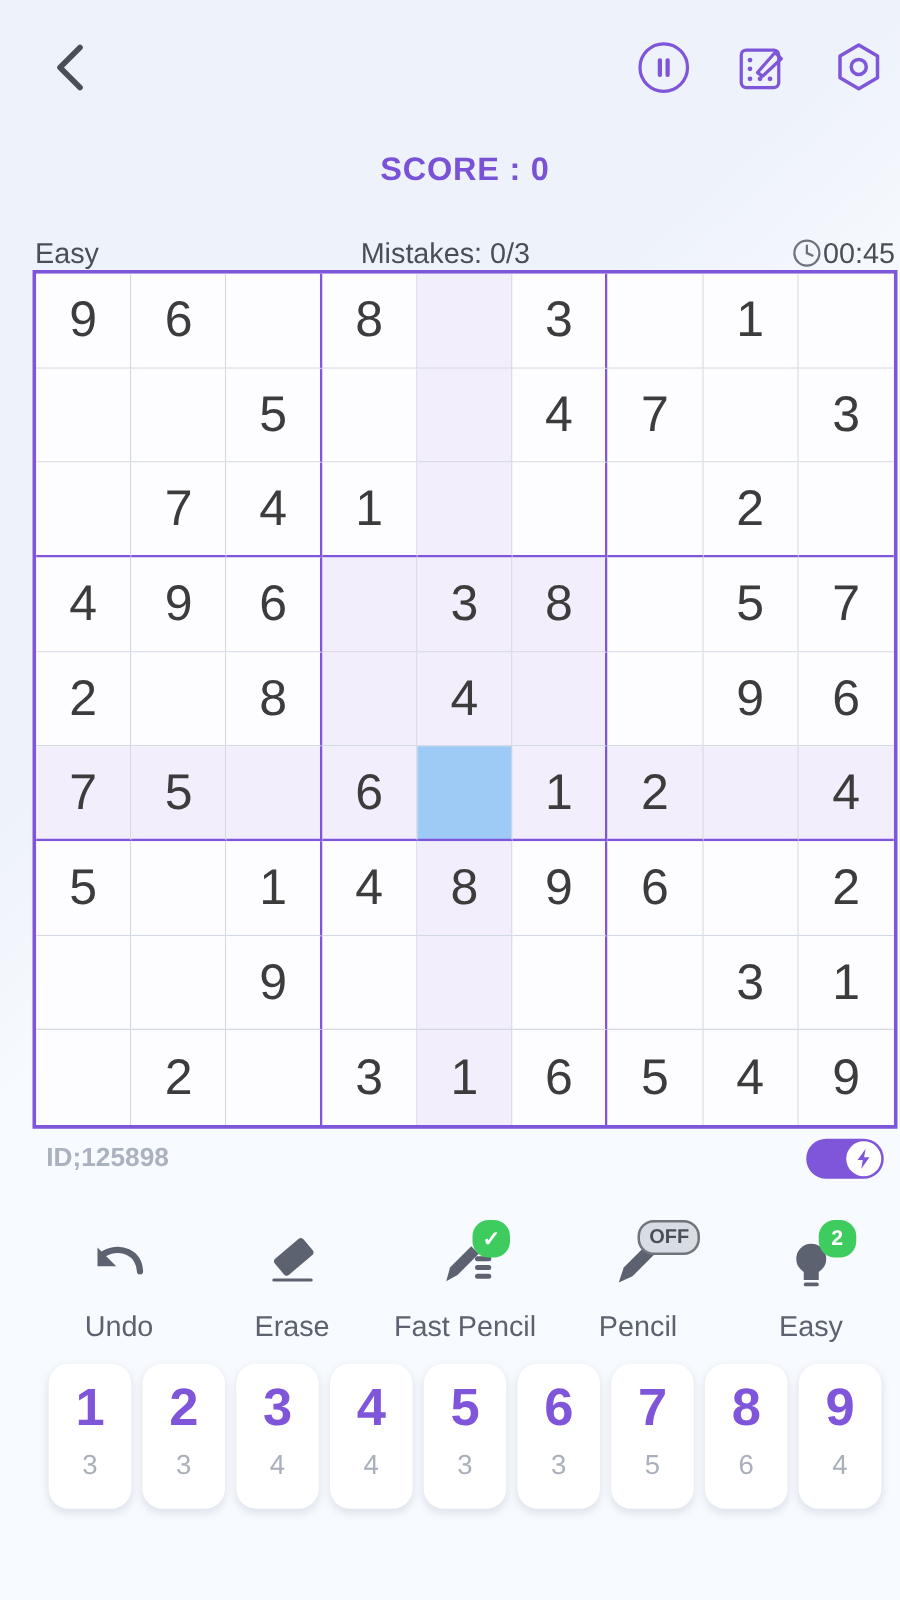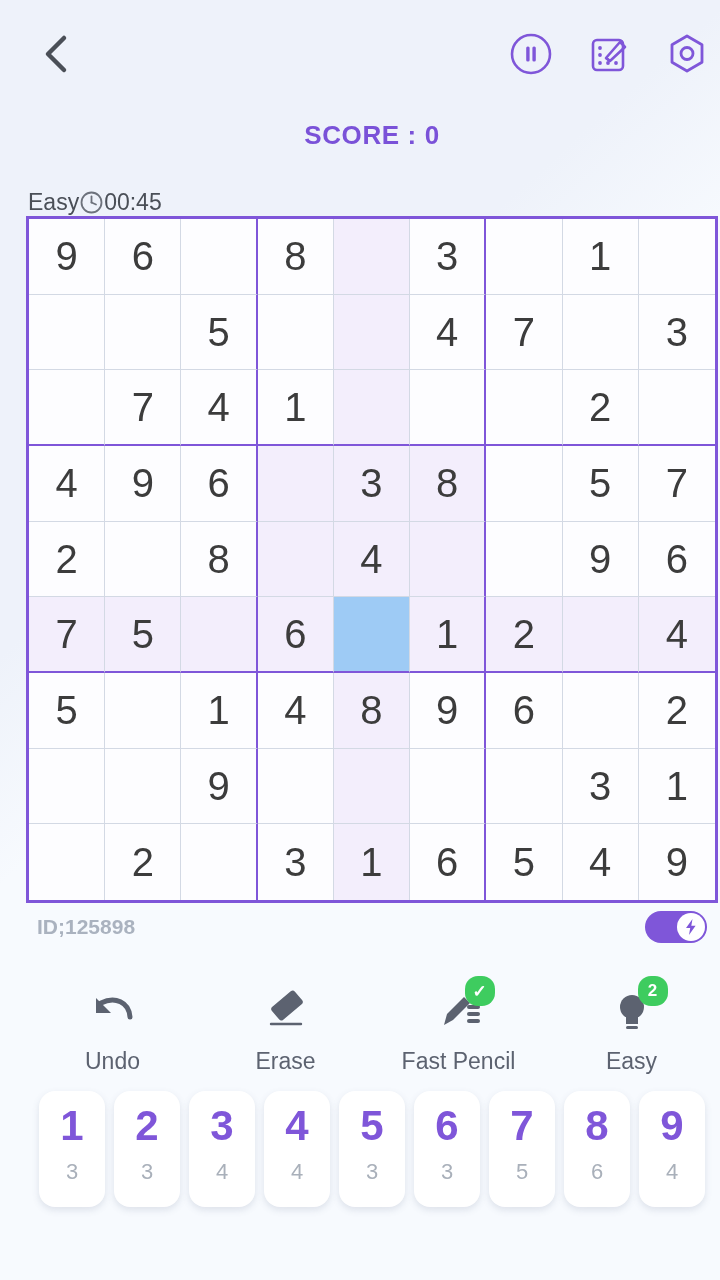"Mistakes: 0/3" div.status-mid { html: none -> <div>Mistakes: 0/3</div> }
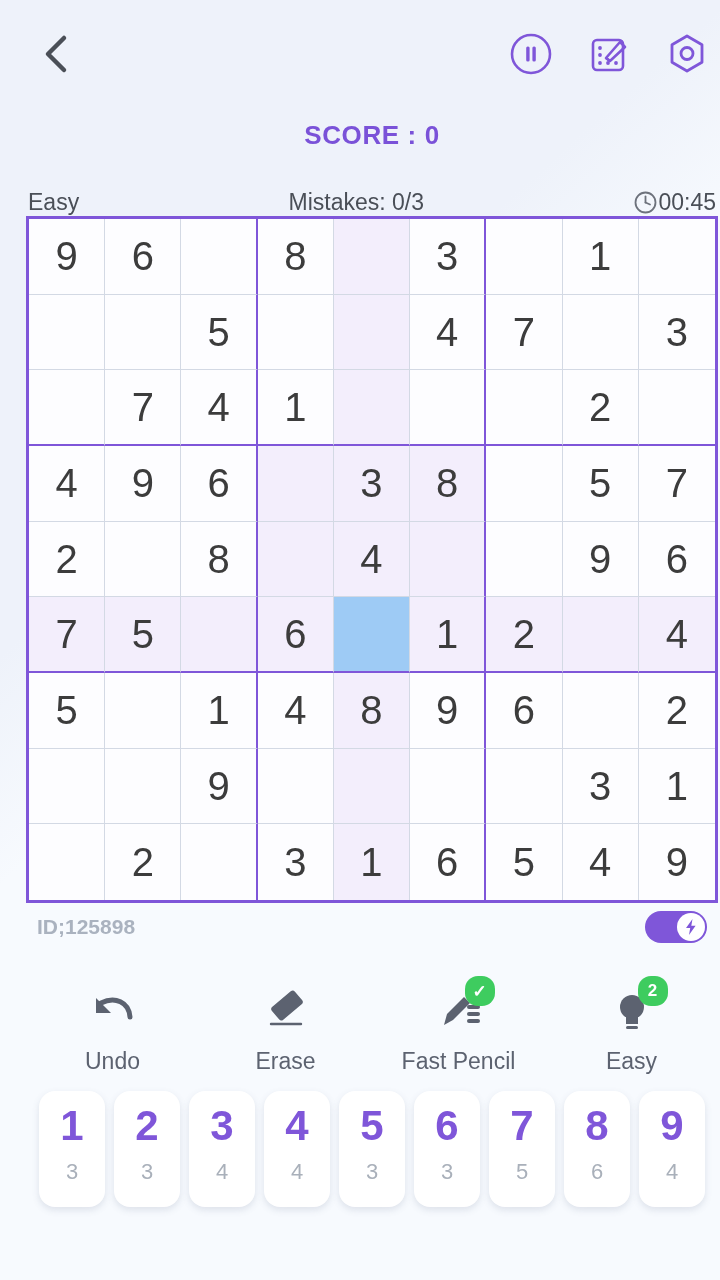"OFF" div.tool { html: none -> <div> <div> <svg> <path></path> <path></path> </svg> <div>OFF</div> </div> <div>Pencil</div> </div> }
